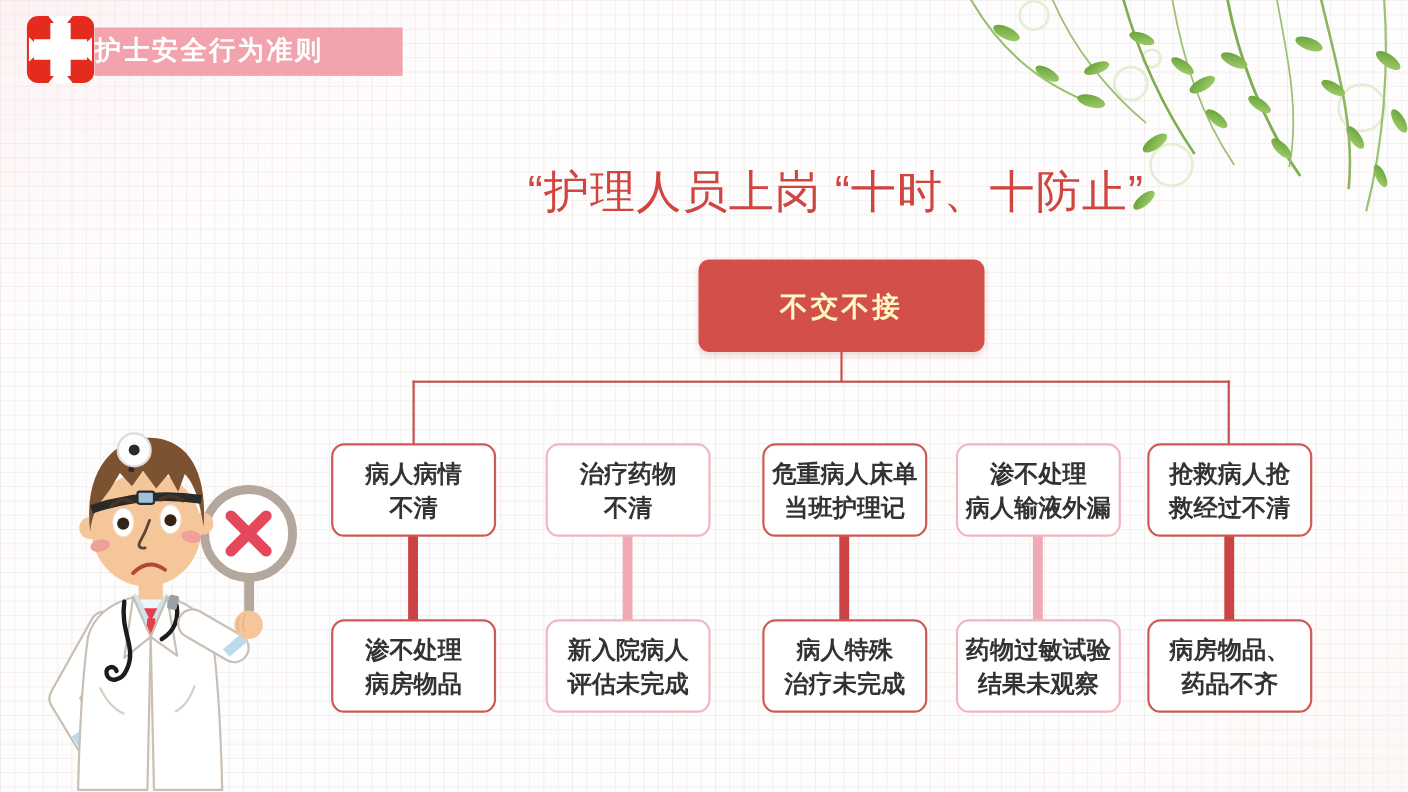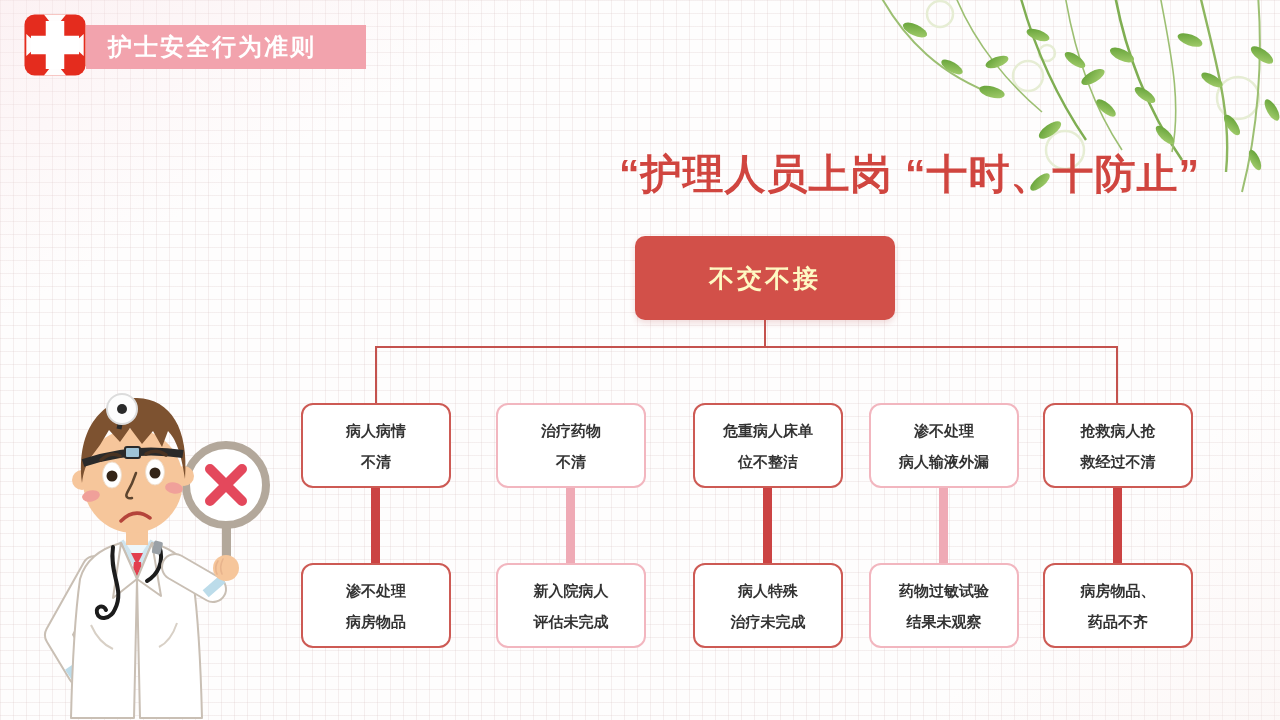"护士安全行为准则" .banner { padding-left: 22px -> none }
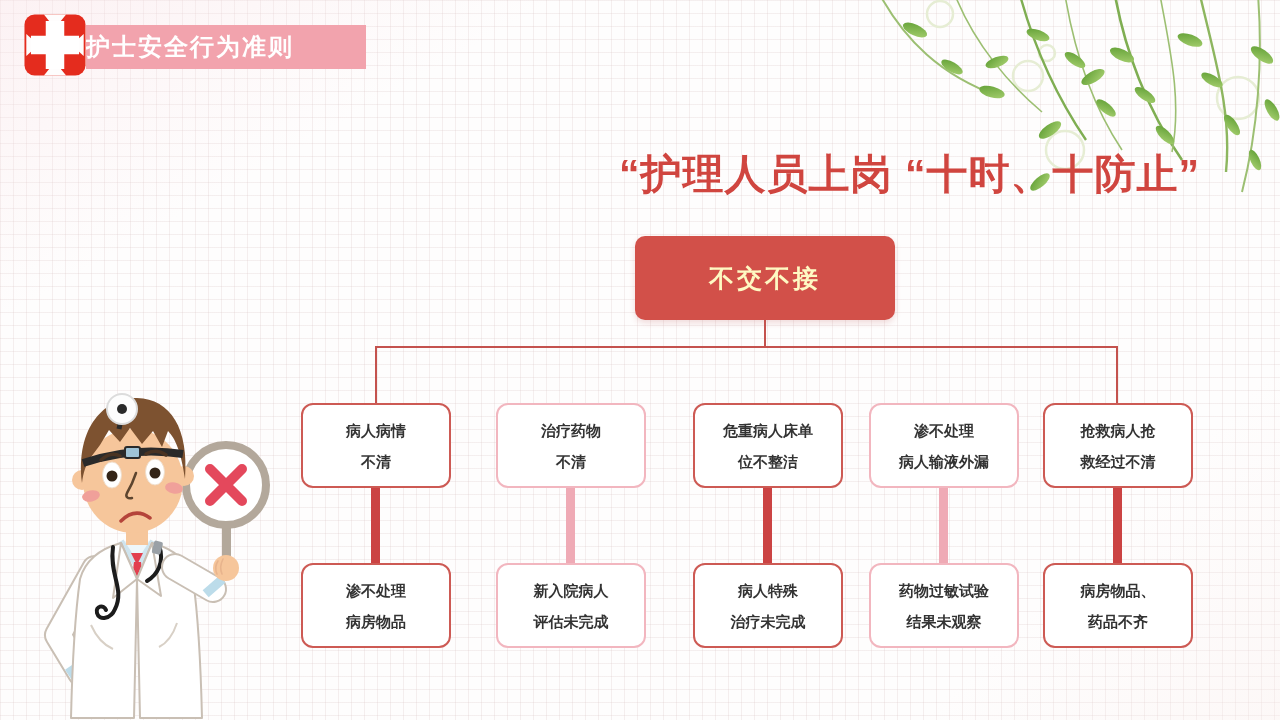"“护理人员上岗 “十时、十防止”" .main-title { font-weight: bold -> normal; text-align: right -> center }
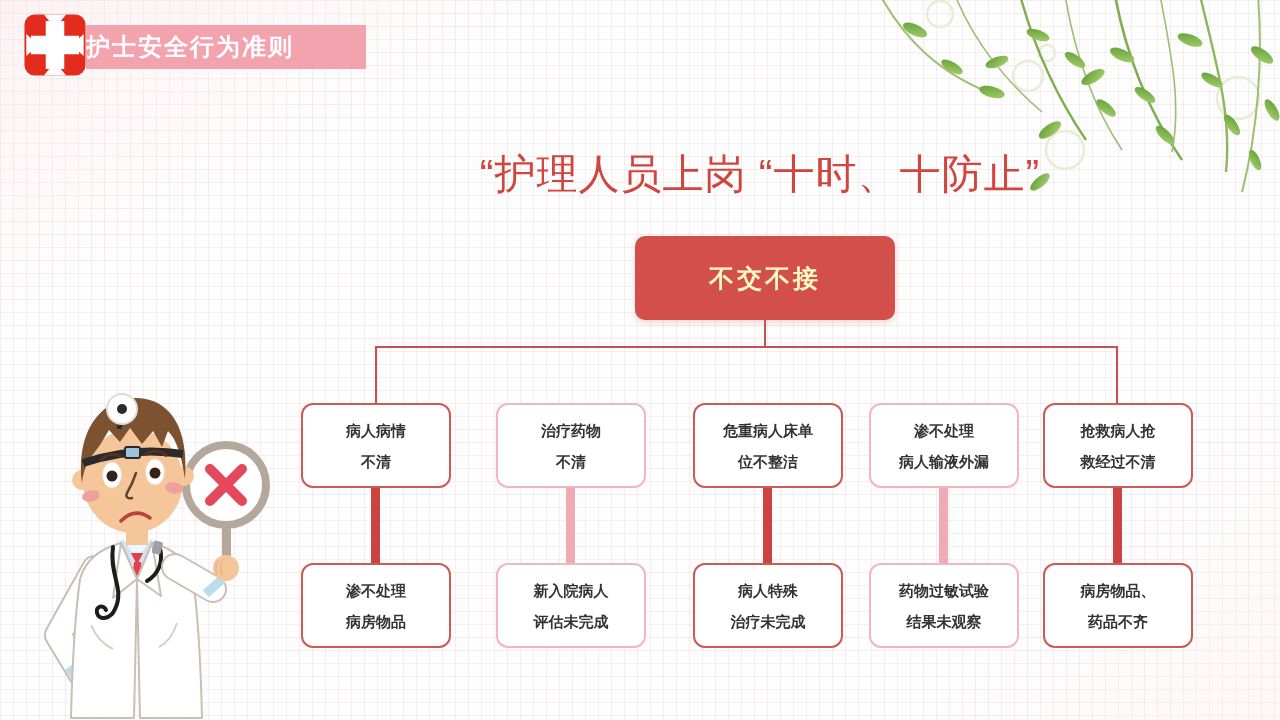"病人病情" .node { font-size: 15px -> 22px }
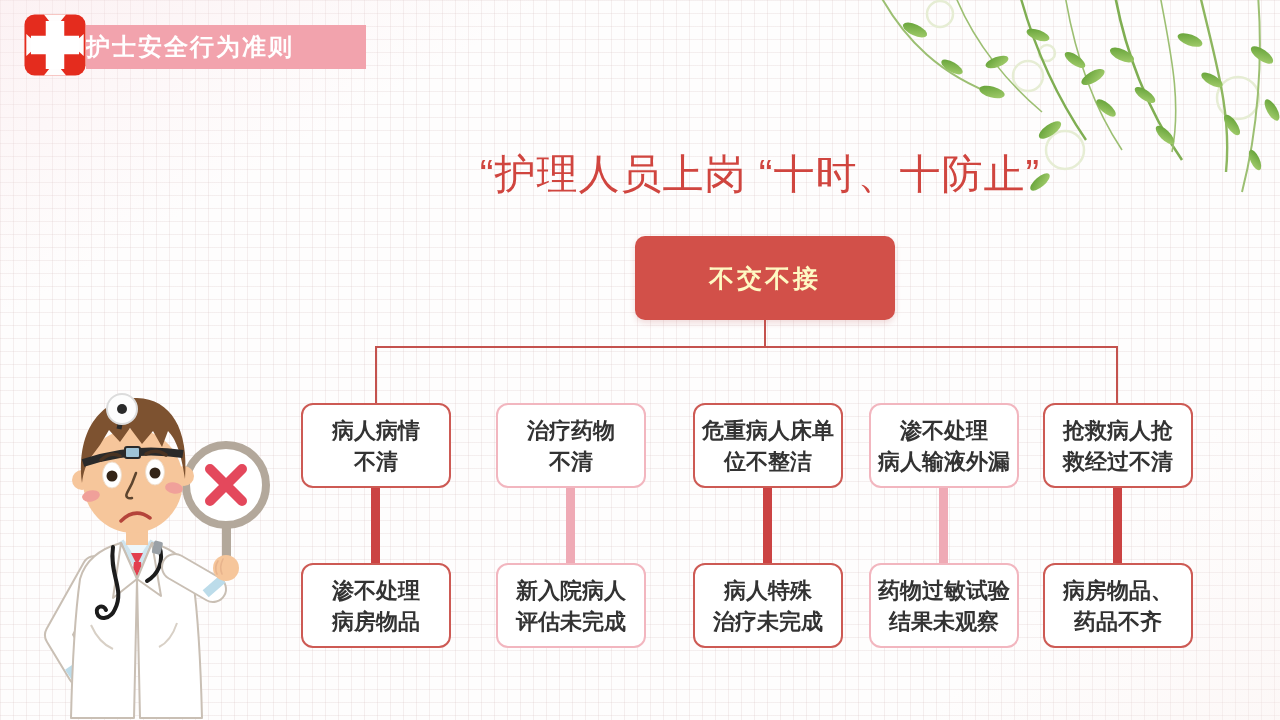"位不整洁" div { text: 位不整洁 -> 当班护理记 }
